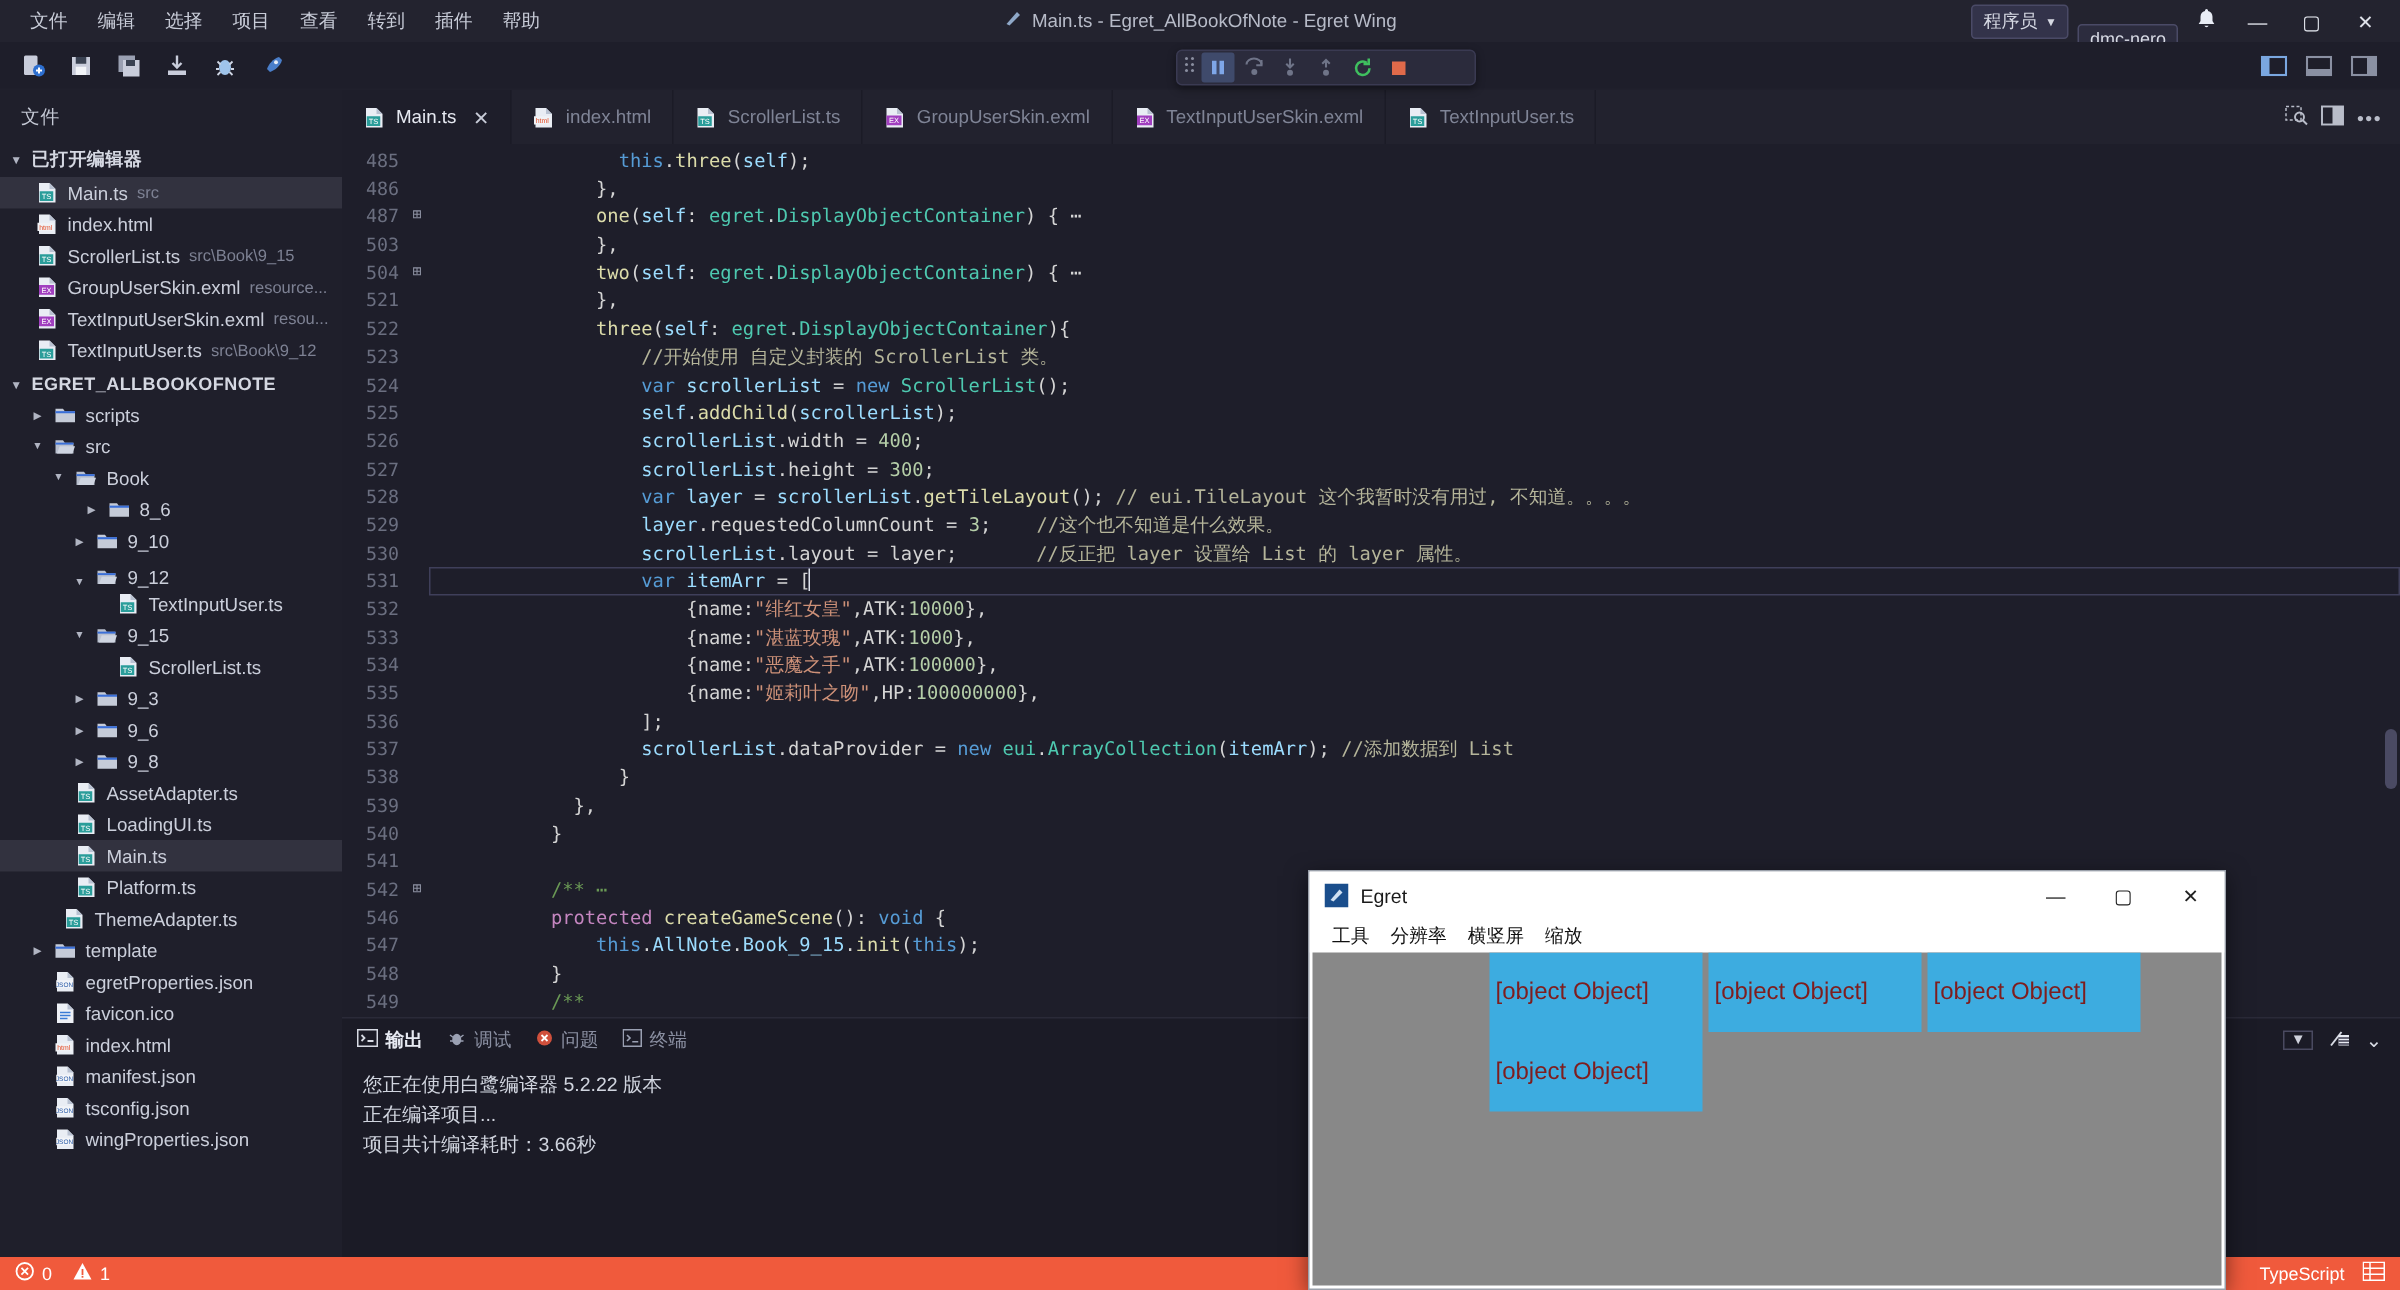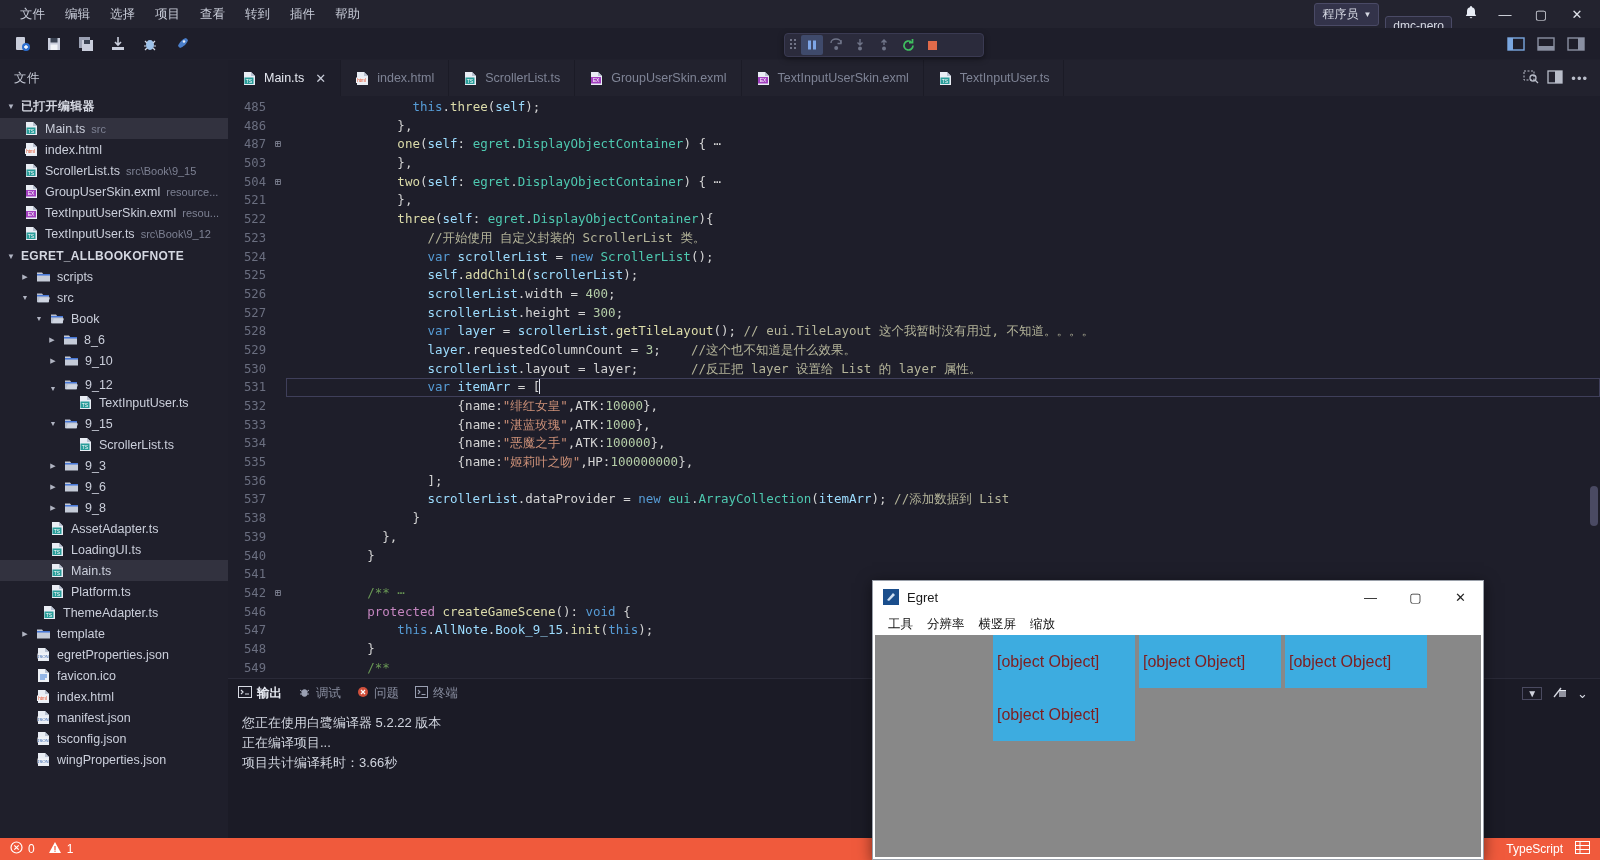"Main.ts - Egret_AllBookOfNote - Egret" div.title-center { html: none -> <div> <span> <svg> <path></path> </svg> </span> <span>Main.ts - Egret_AllBookOfNote - Egret Wing</span> </div> }
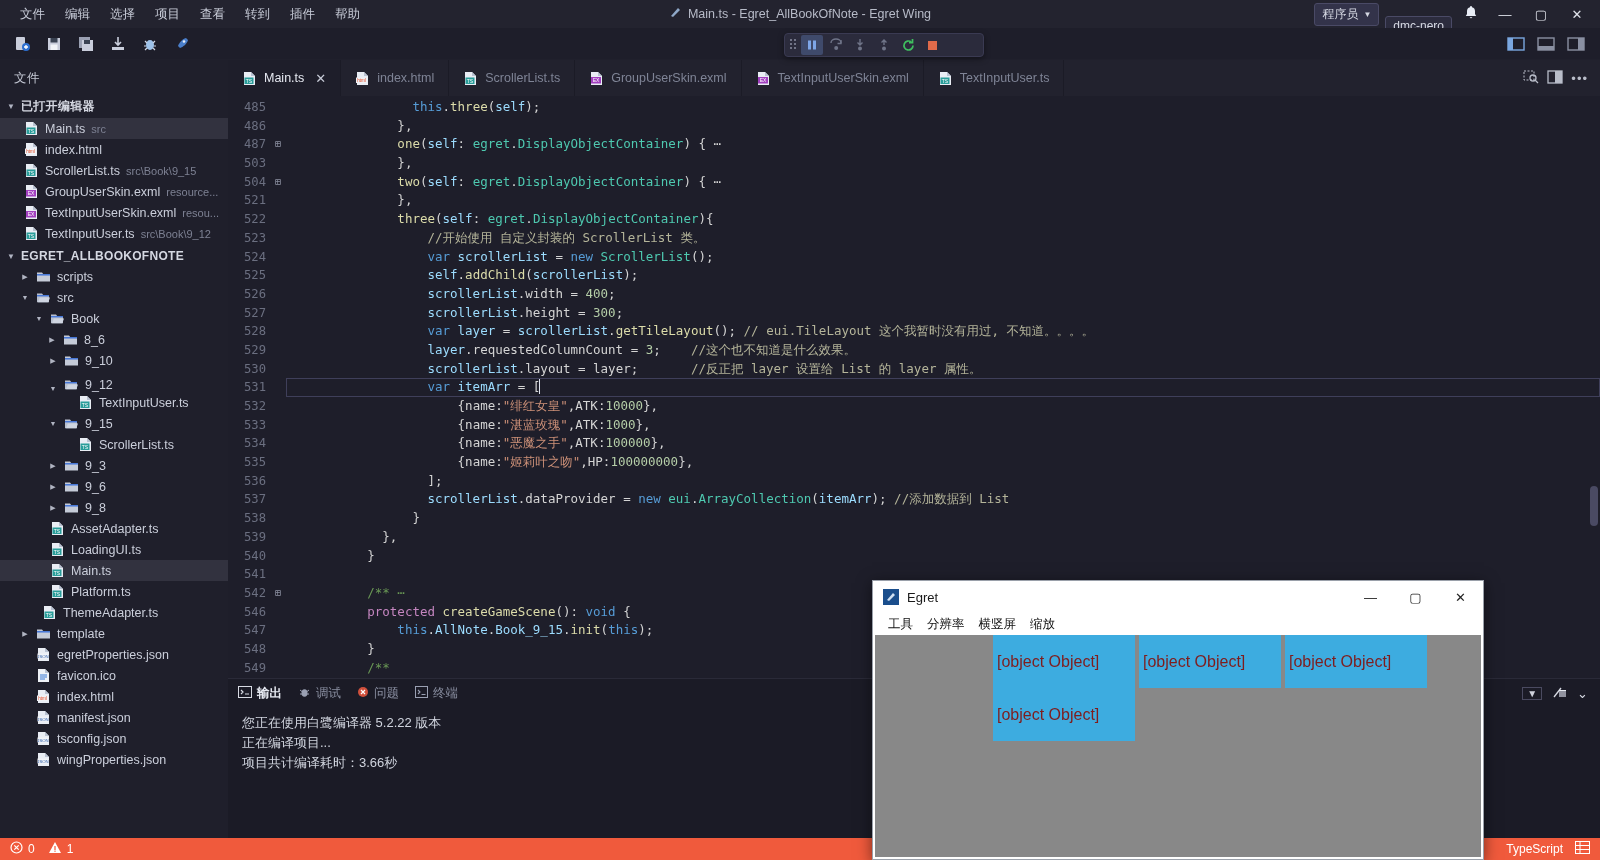"8_6" div.row { margin-left: 23px -> none; padding-left: 24px -> 56px }
